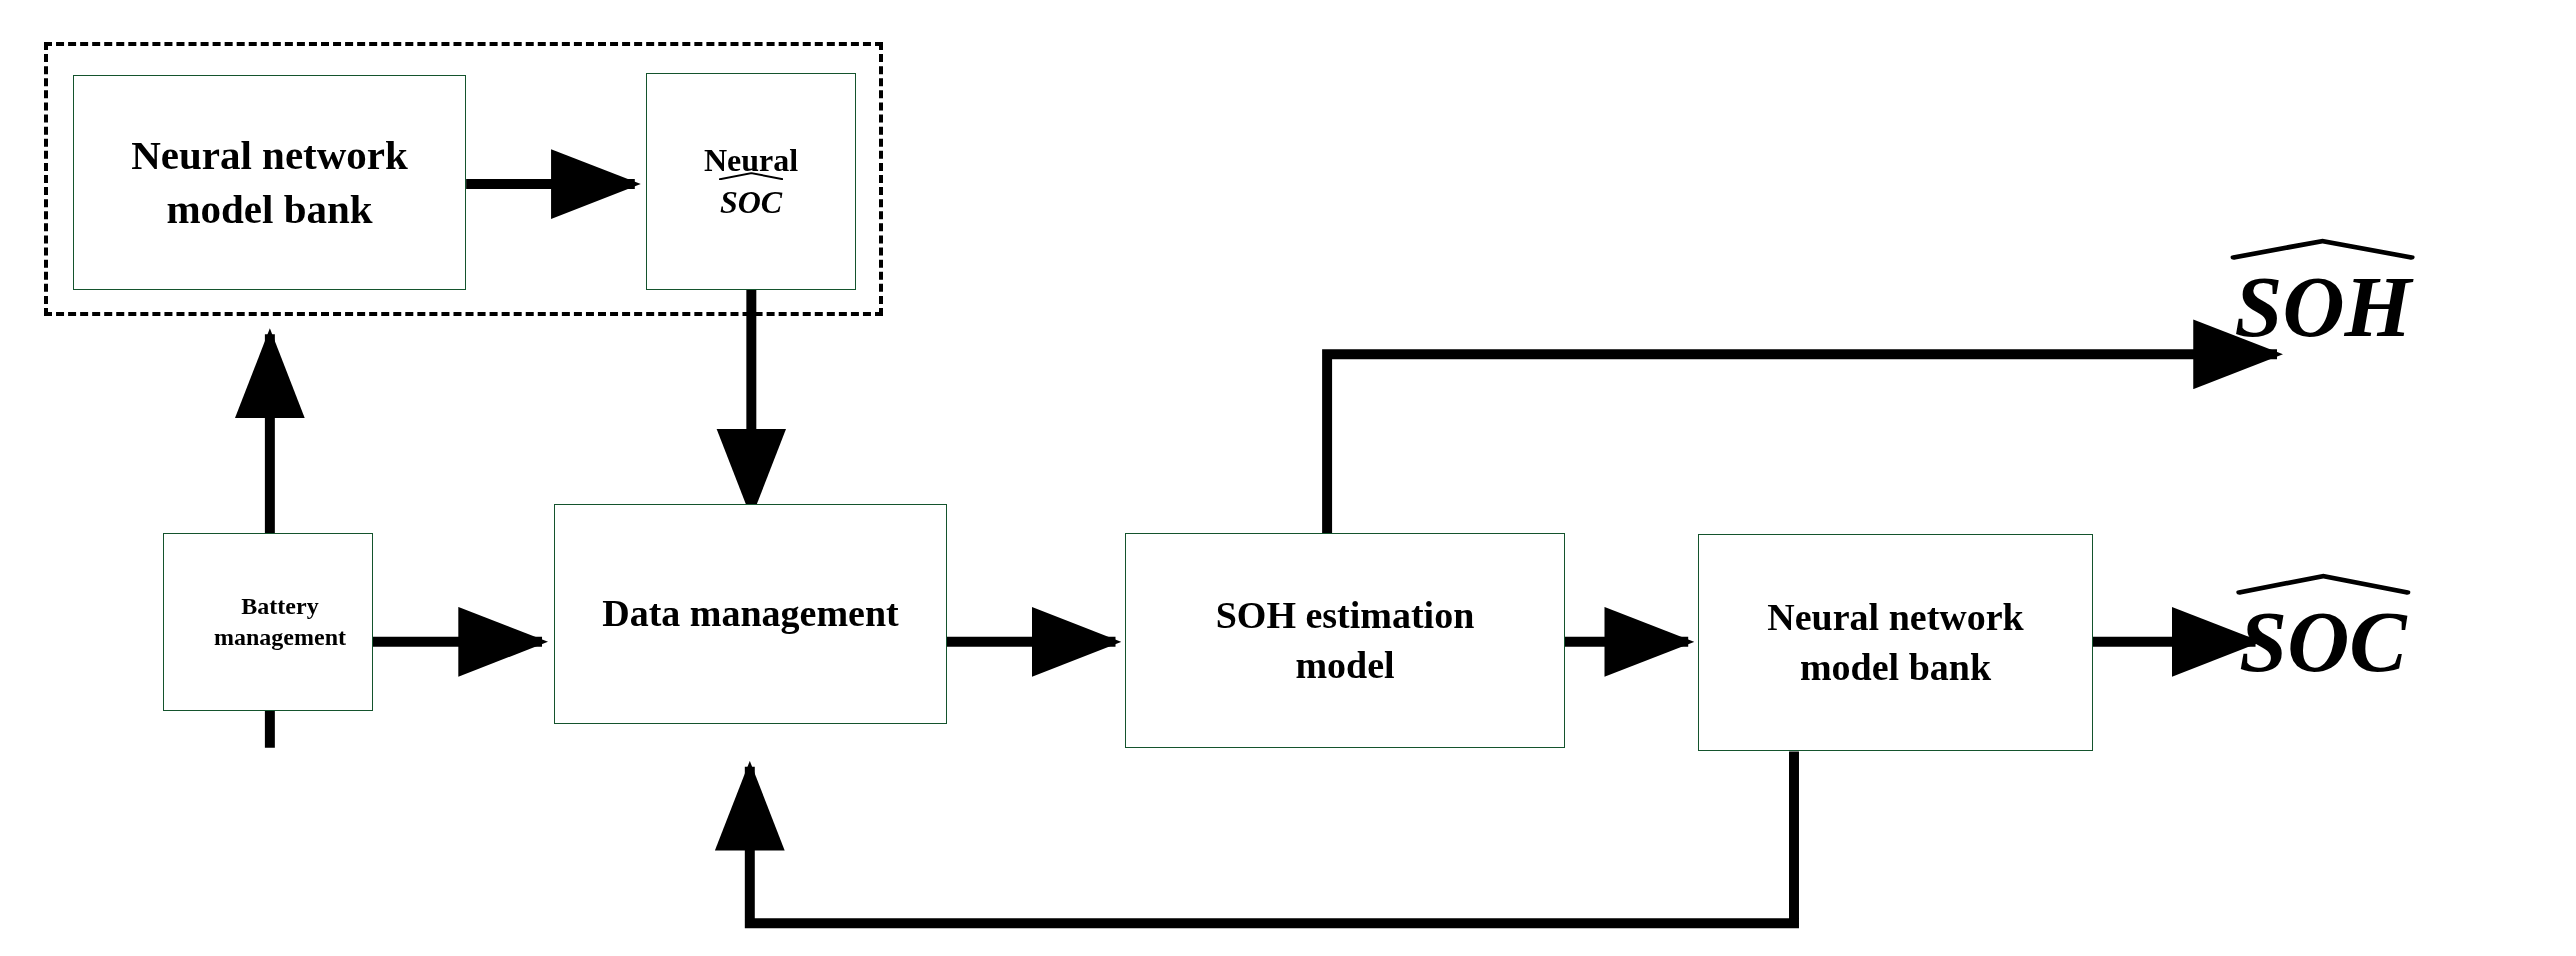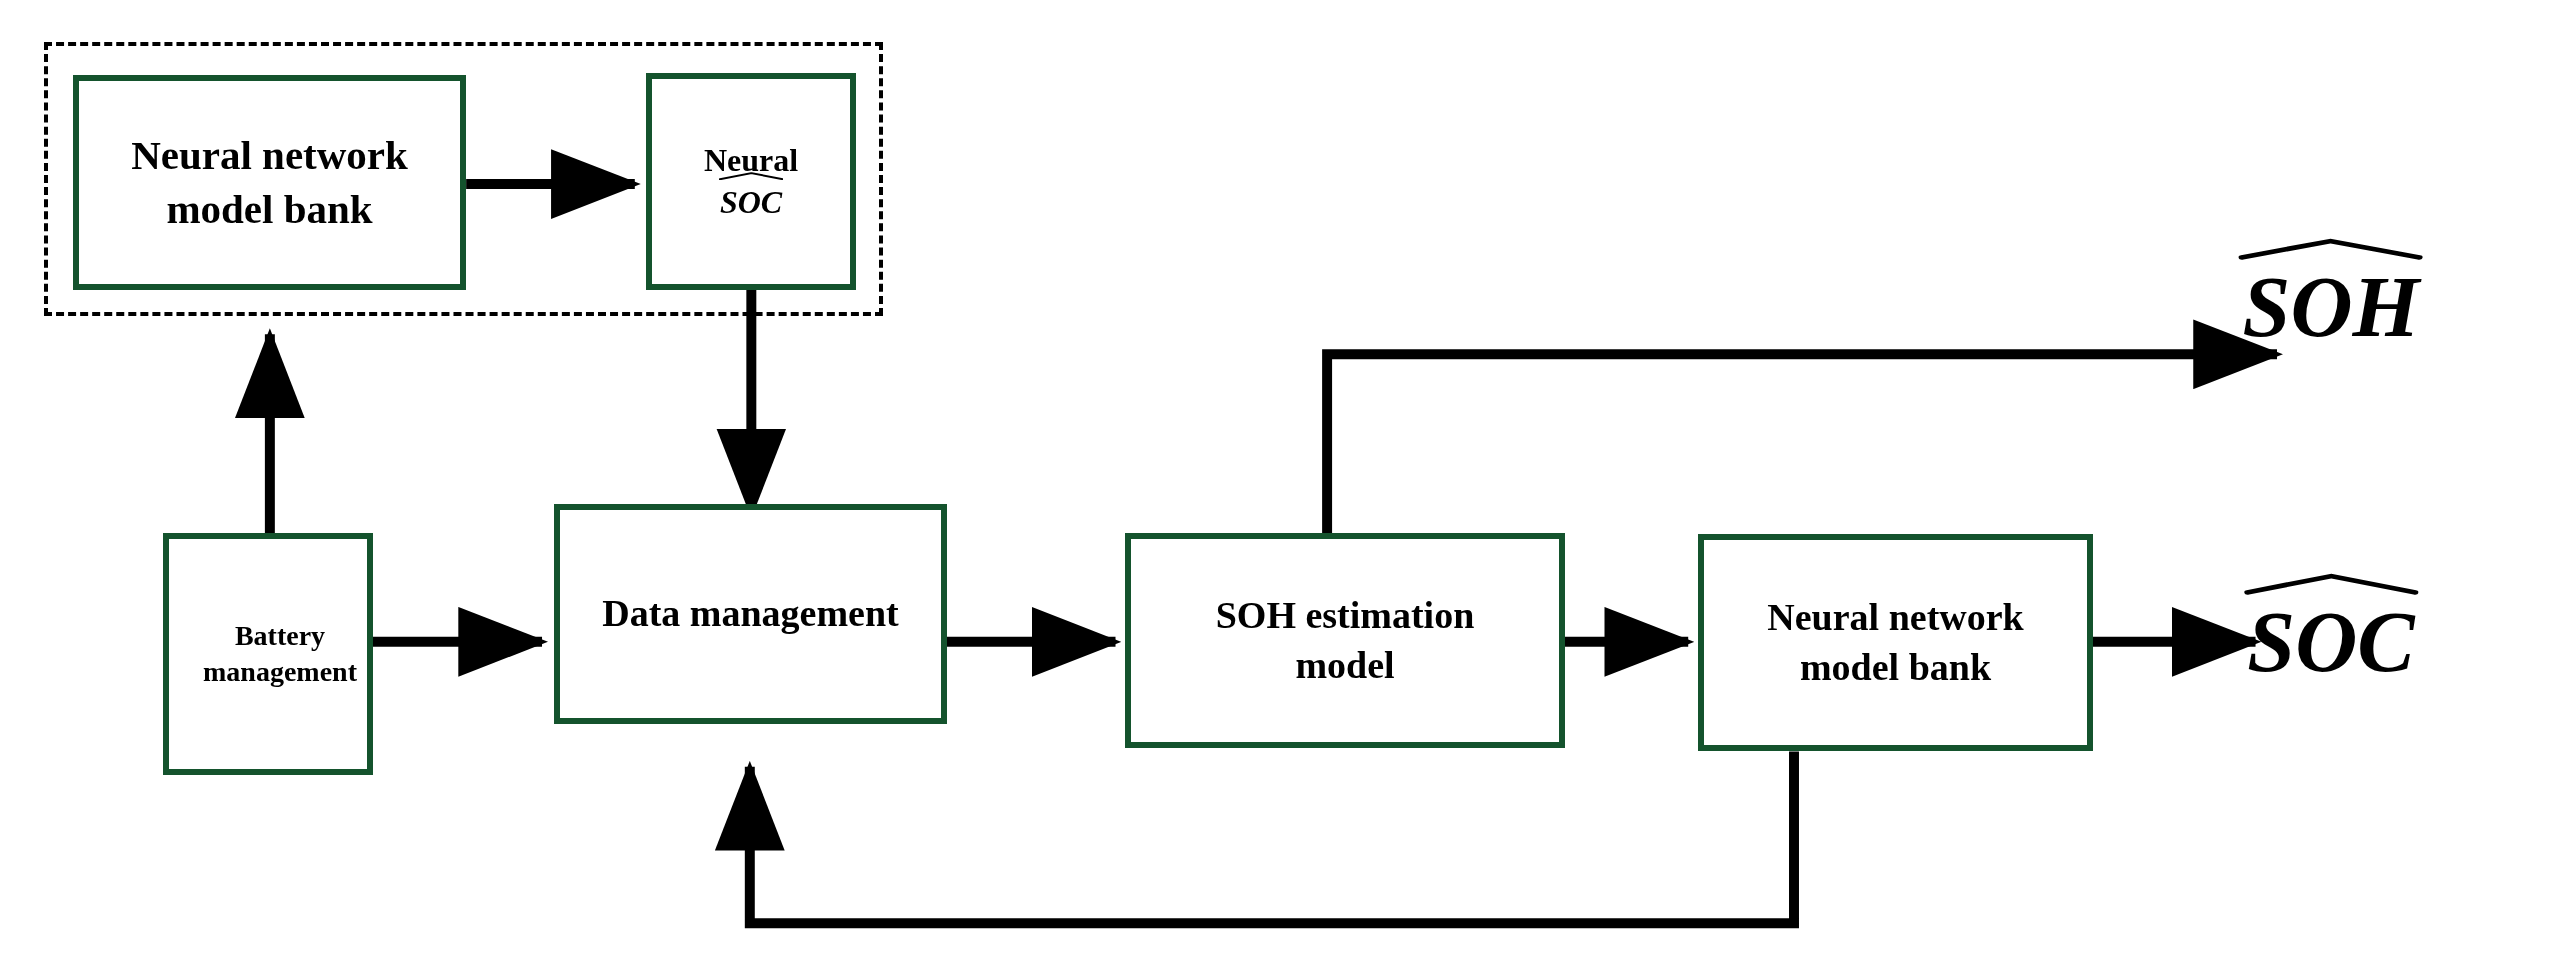"Neural network" .node { border: 6px solid #14532d -> 1px solid #14532d }
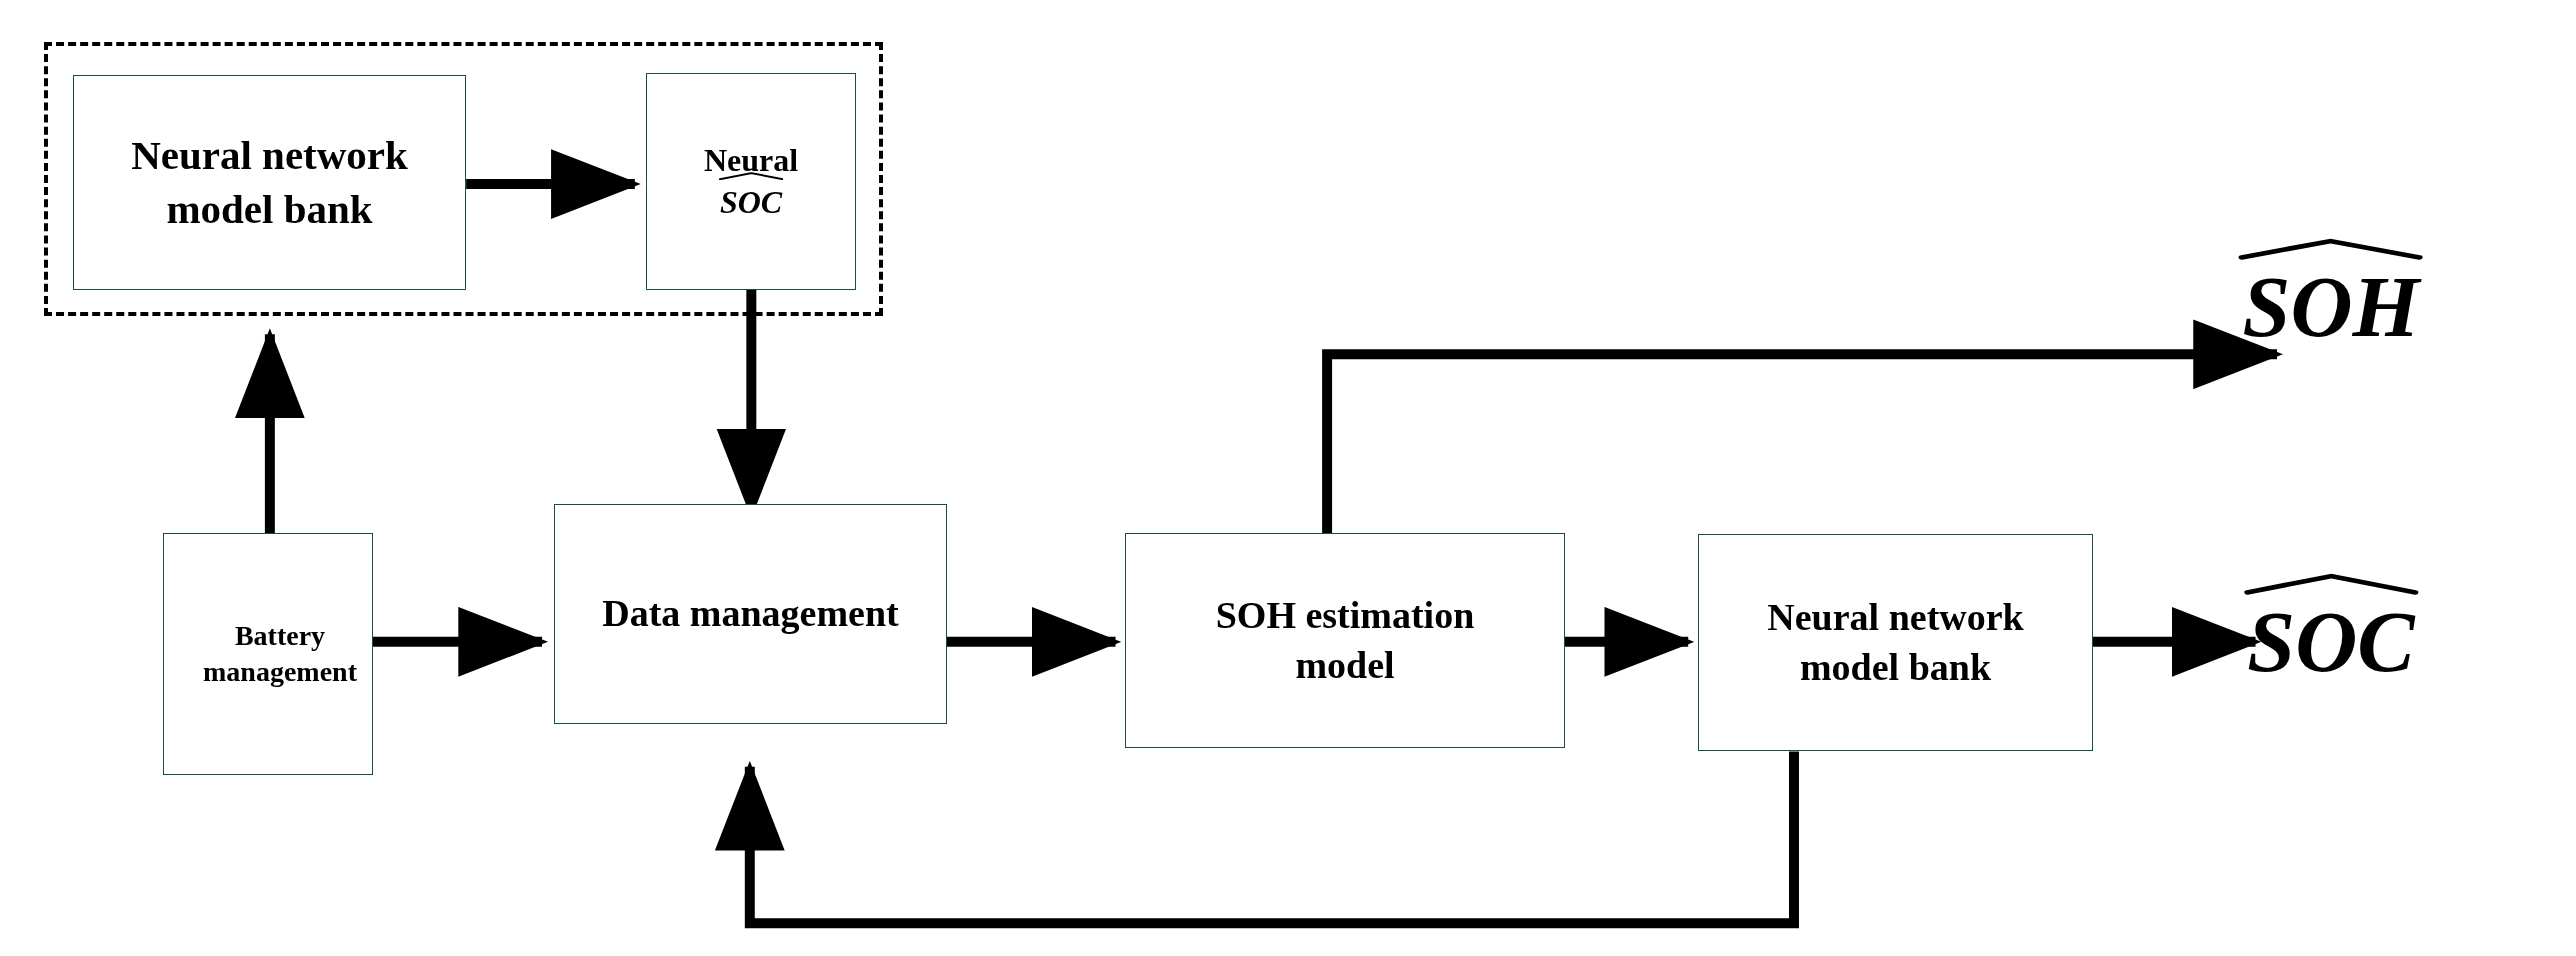"SOH" .out-label { margin-left: 8px -> none }
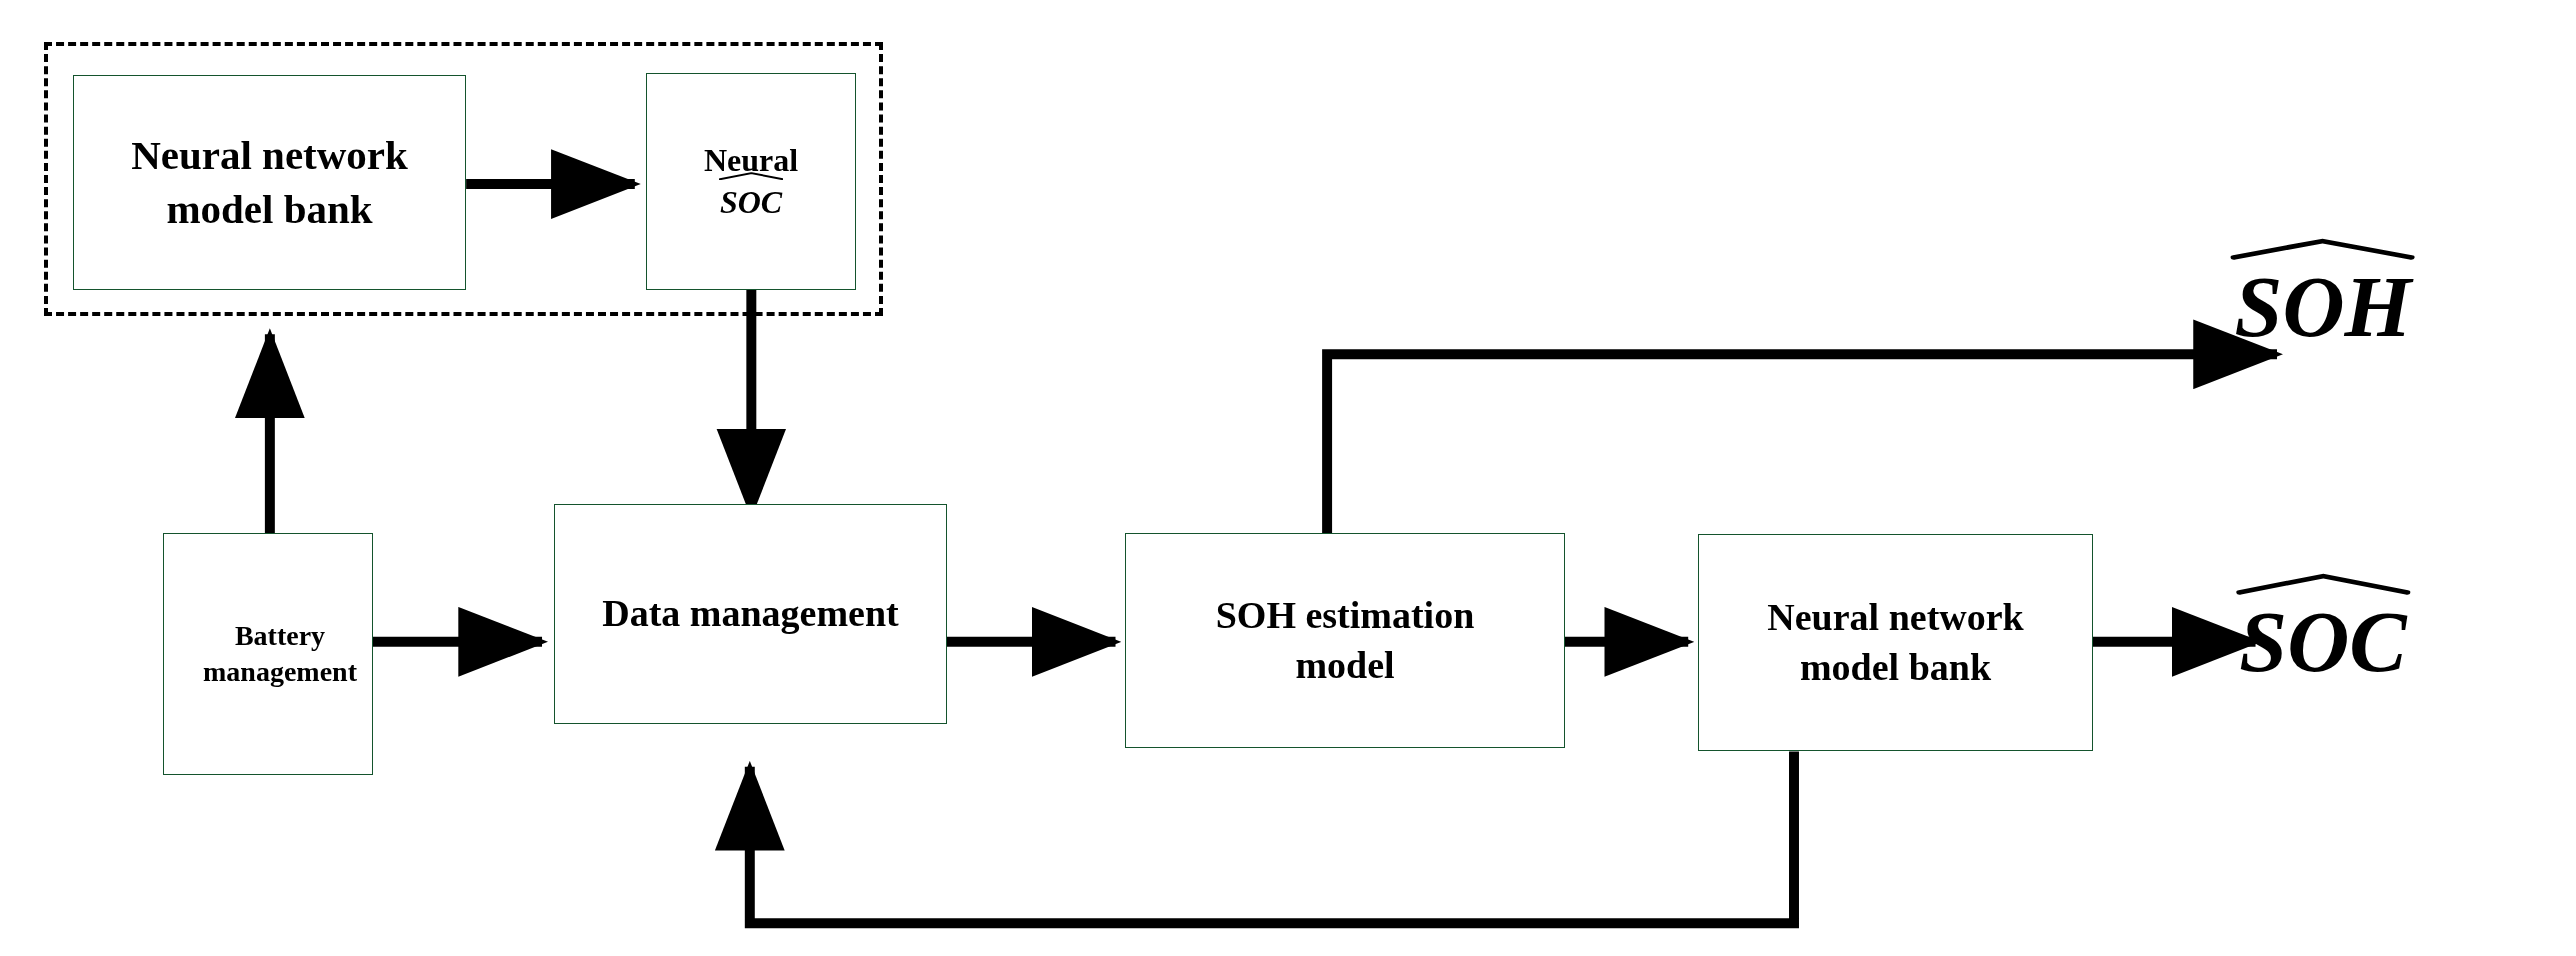"Battery" #node-battery { font-size: 28px -> 24px; height: 242px -> 178px }
